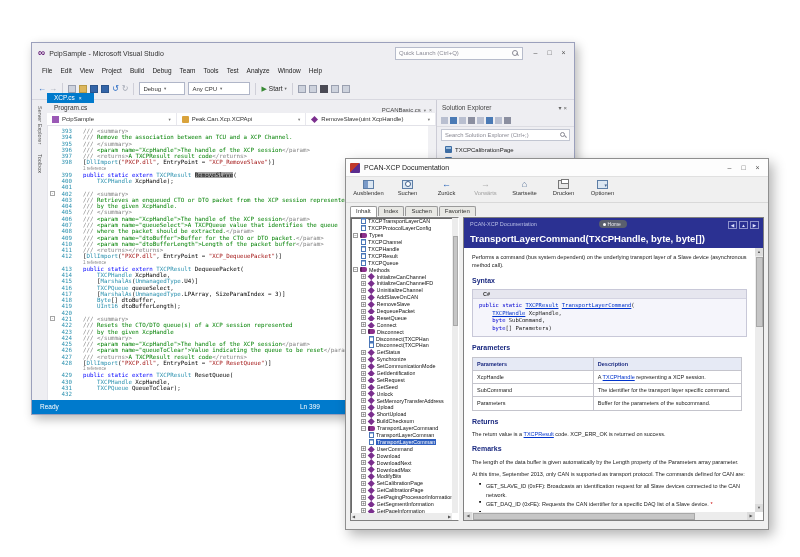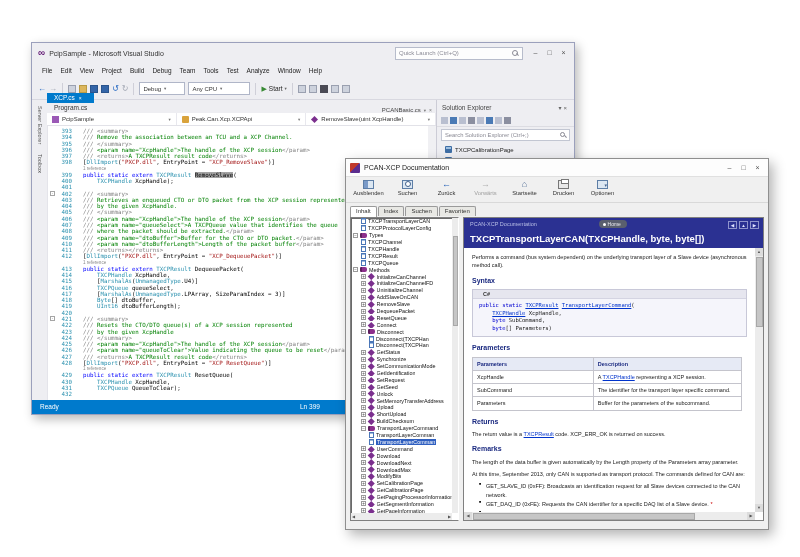"TXCPTransportLayerCAN(TXCPHandle, byte," span.ttl { text: TXCPTransportLayerCAN -> TransportLayerCommand }
